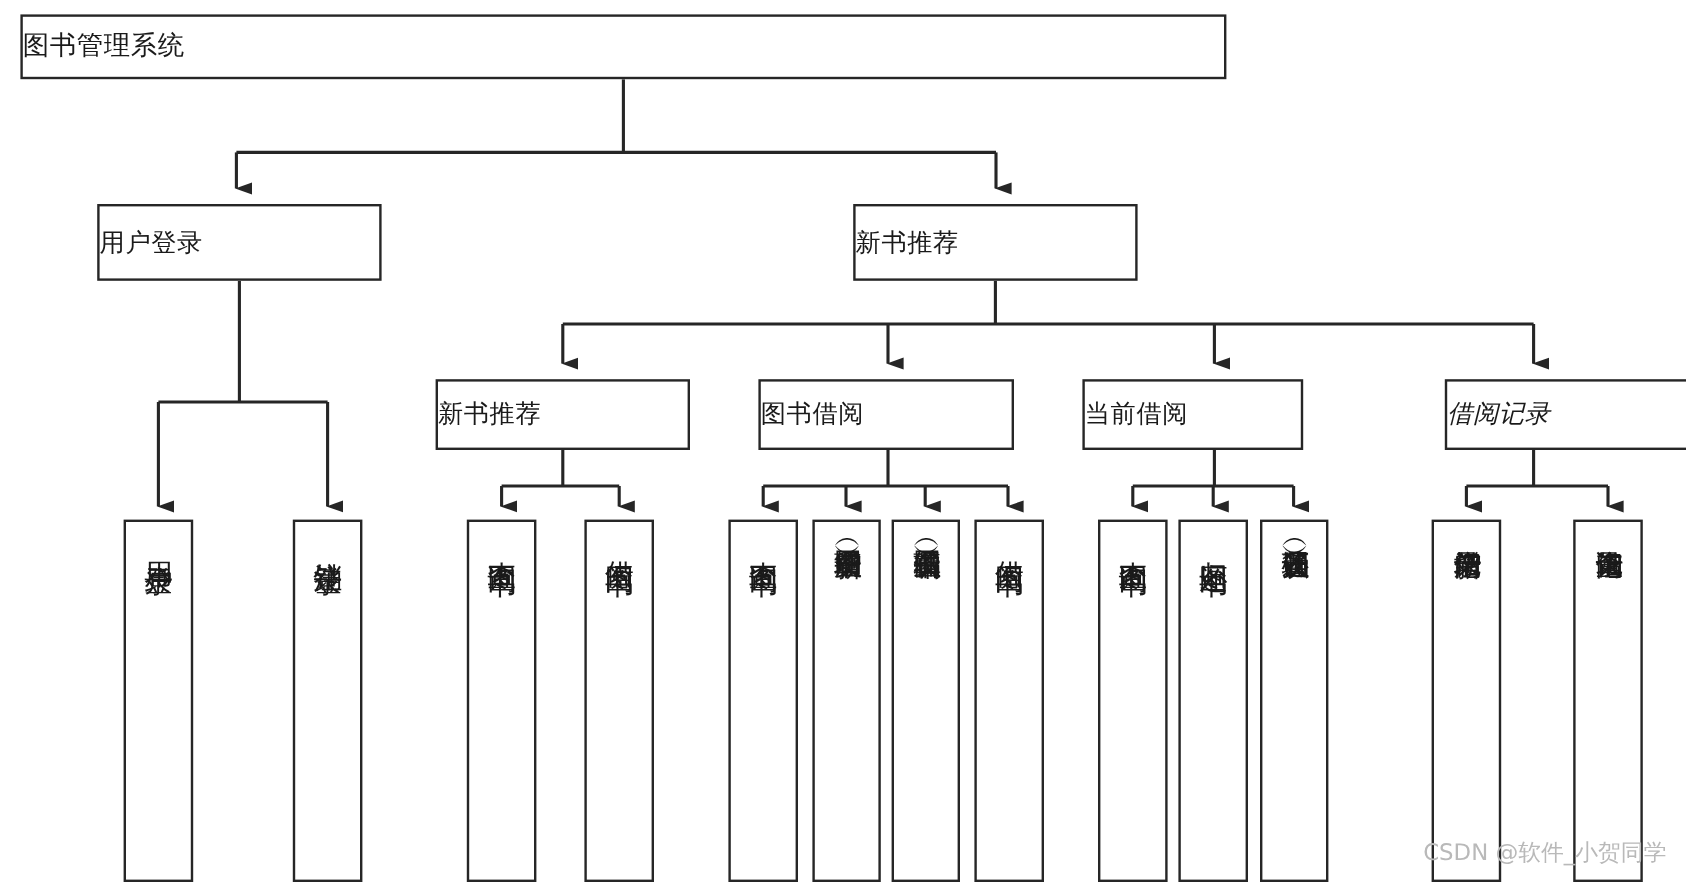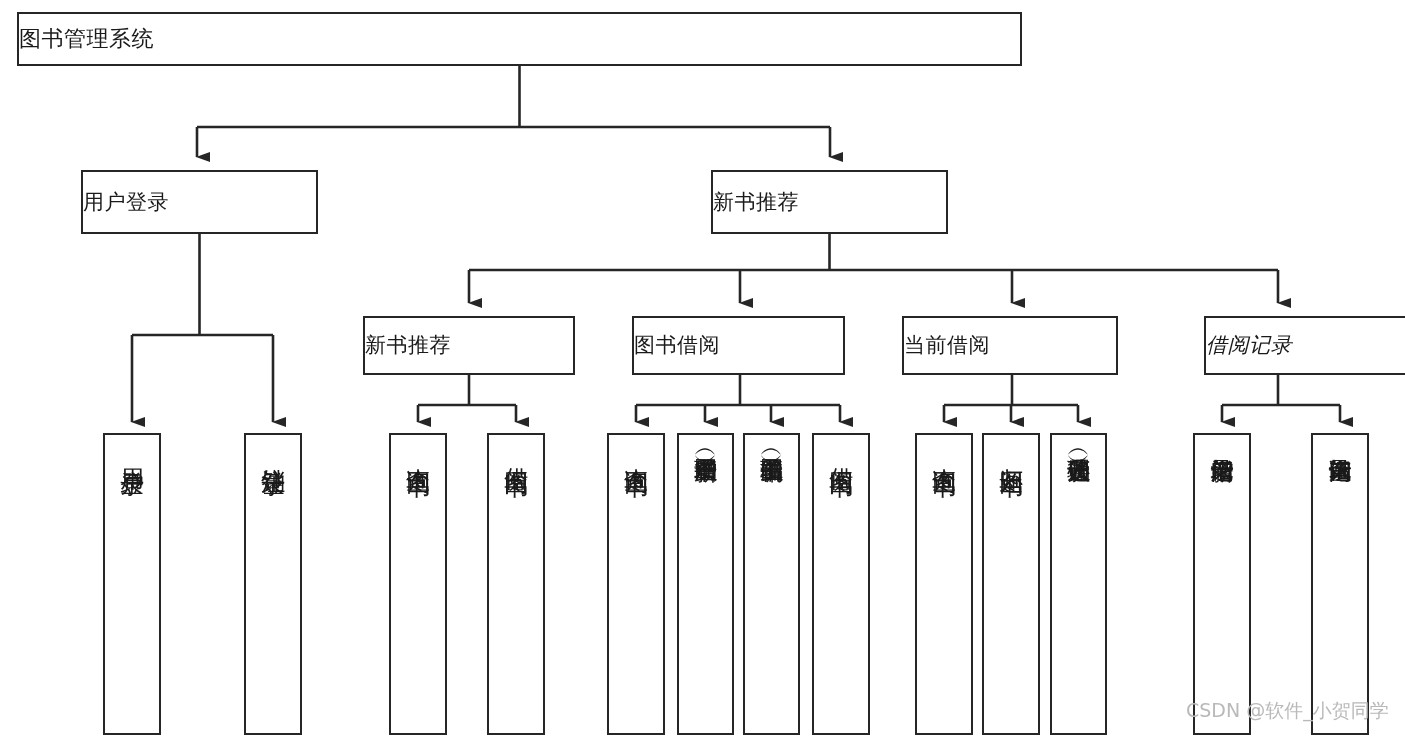"当前借阅" div.node { width: 216px -> 184px }
